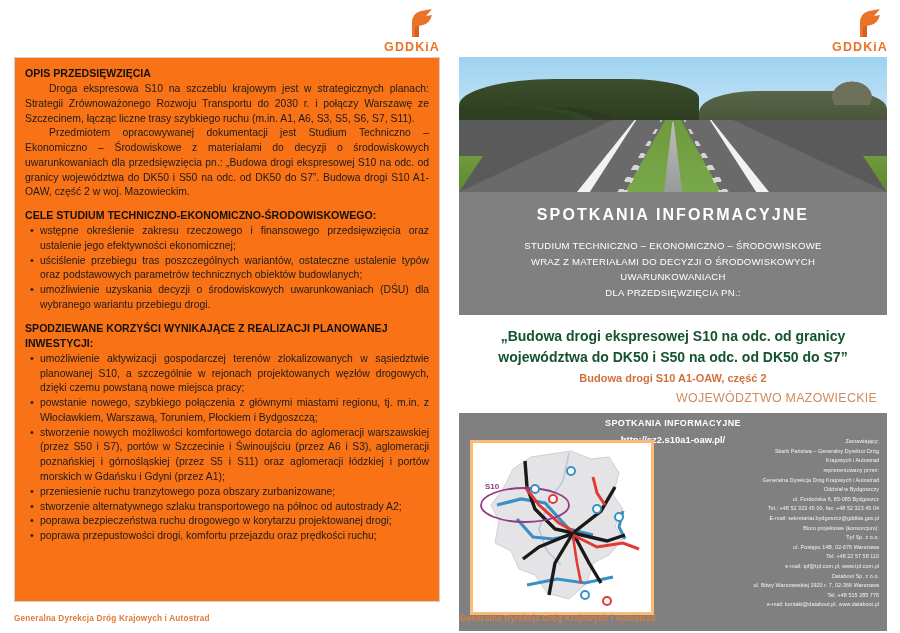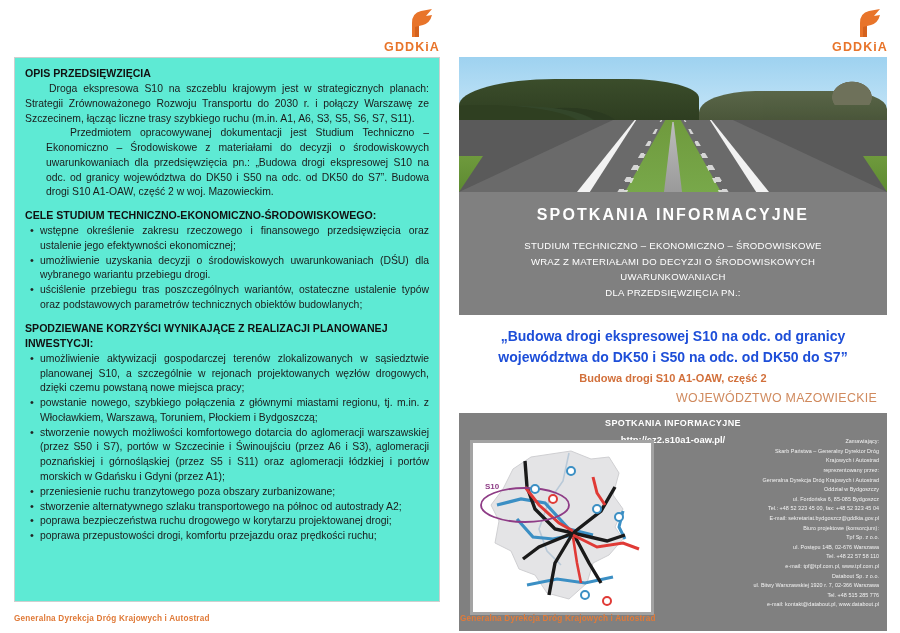"OPIS PRZEDSIĘWZIĘCIA" .left-body { background: #5eead4 -> #f97316 }
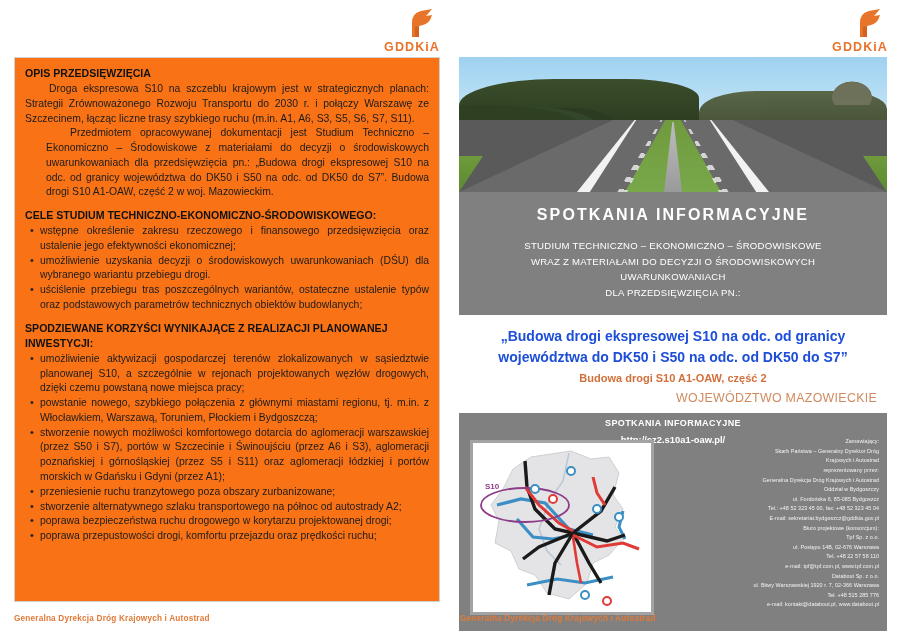"Przedmiotem opracowywanej dokumentacji" .para.last { margin-left: 21px -> none }
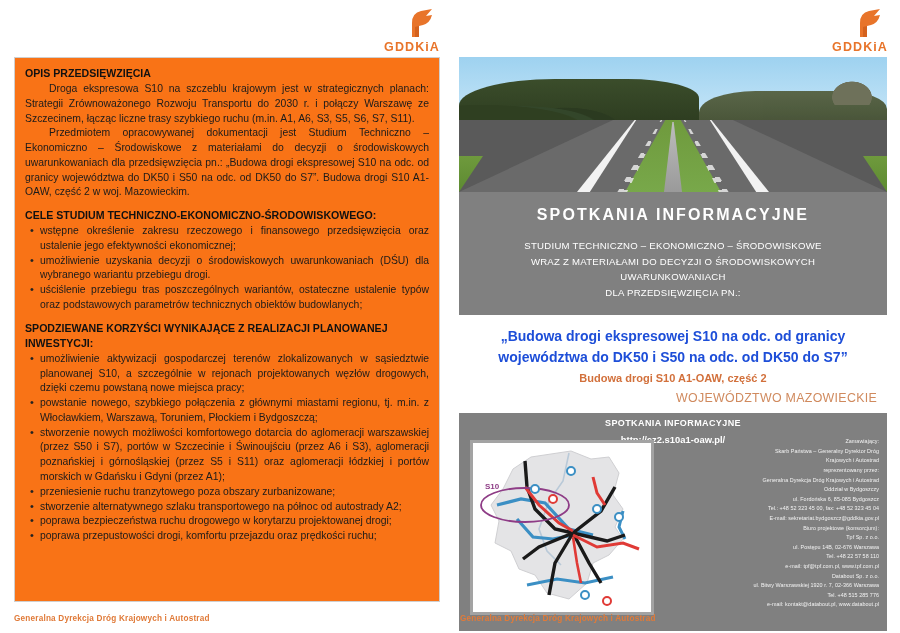"umożliwienie uzyskania decyzji o" li { order: before "uściślenie przebiegu tras poszczególnych" -> after "uściślenie przebiegu tras poszczególnych" }
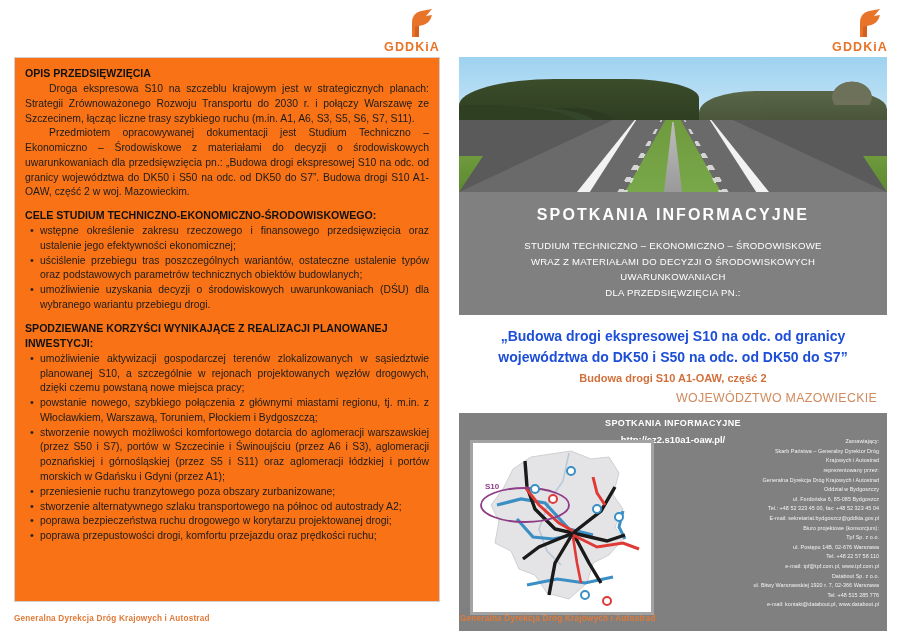"„Budowa drogi ekspresowej S10 na" .proj-q { color: #1d4ed8 -> #14532d }
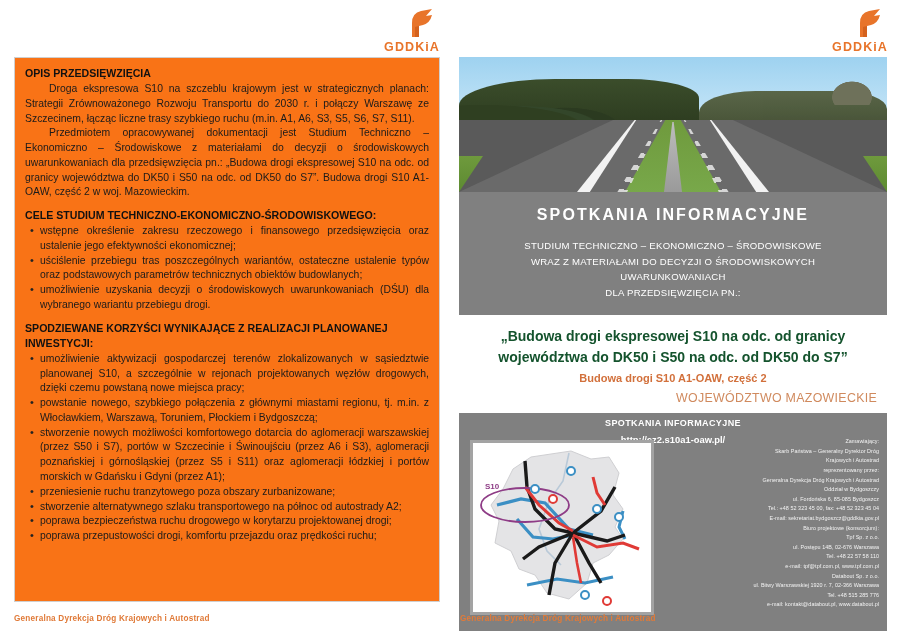"S10" .mapbox { background: #a3a3a3 -> #fdba74 }
